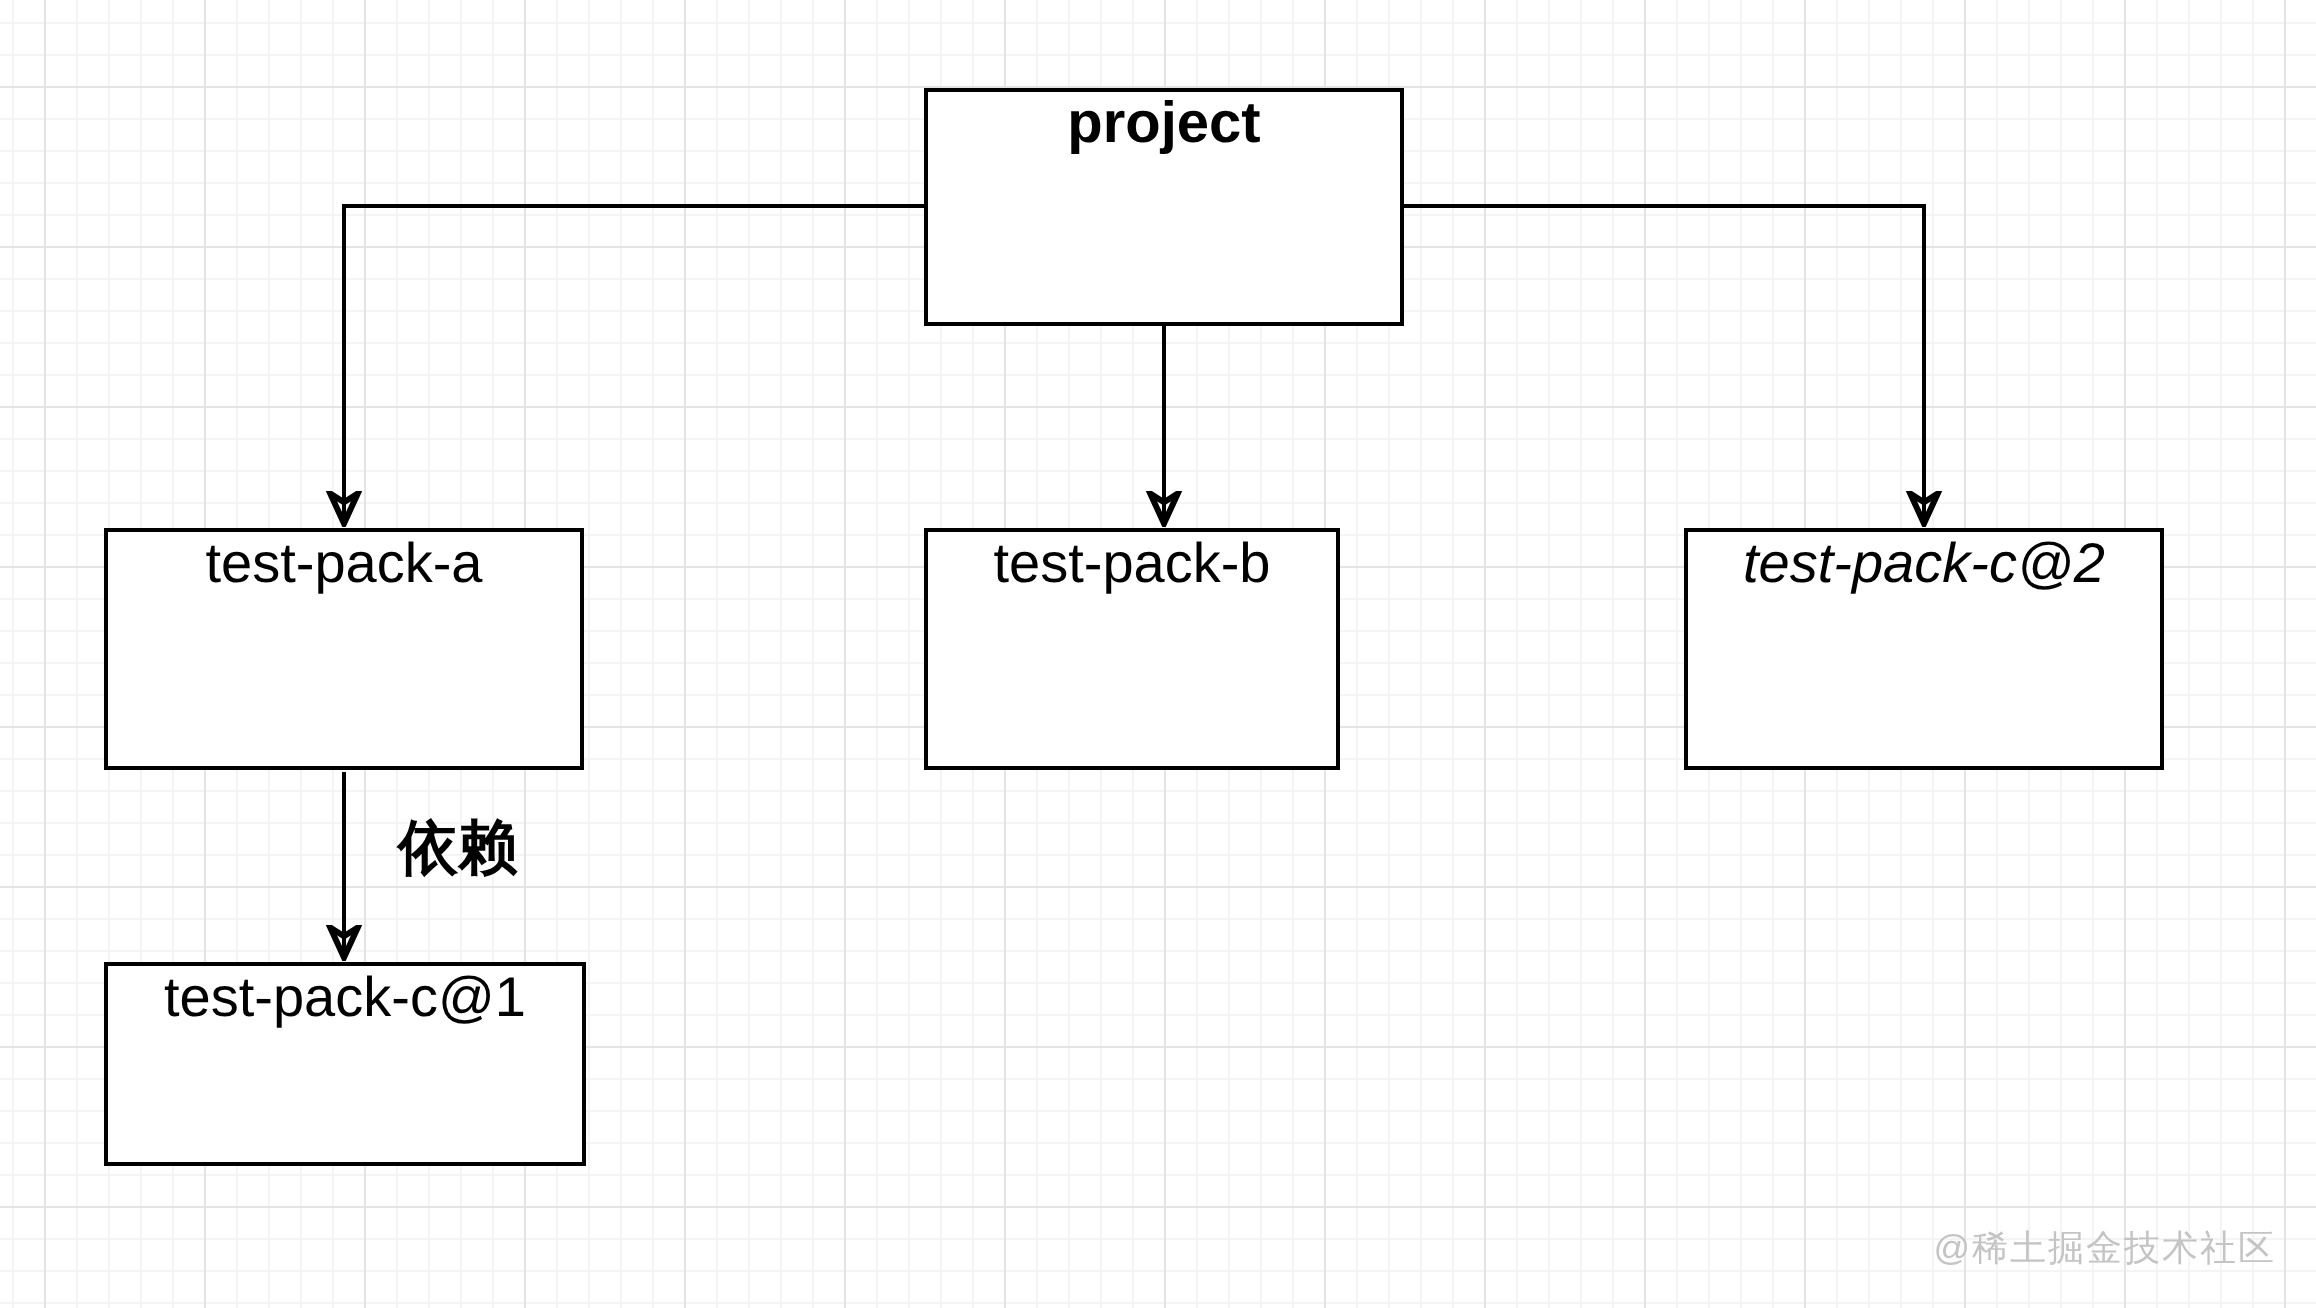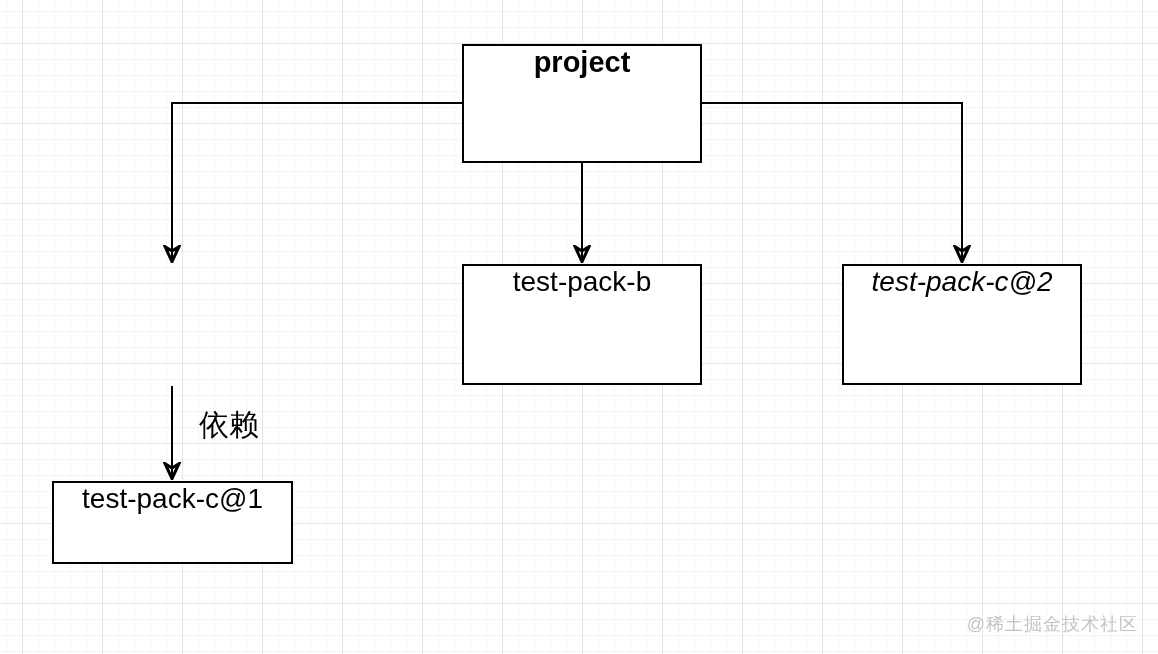"test-pack-a" div.node { html: none -> <div> <span>test-pack-a</span> </div> }
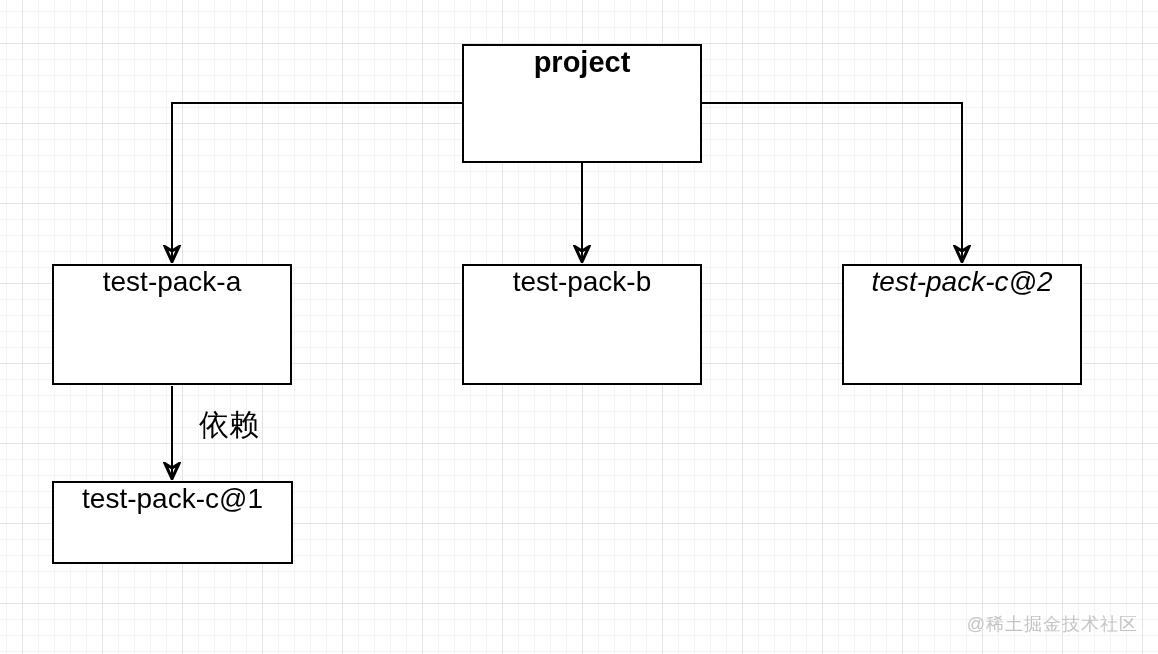"test-pack-b" div.node { width: 240px -> 208px }
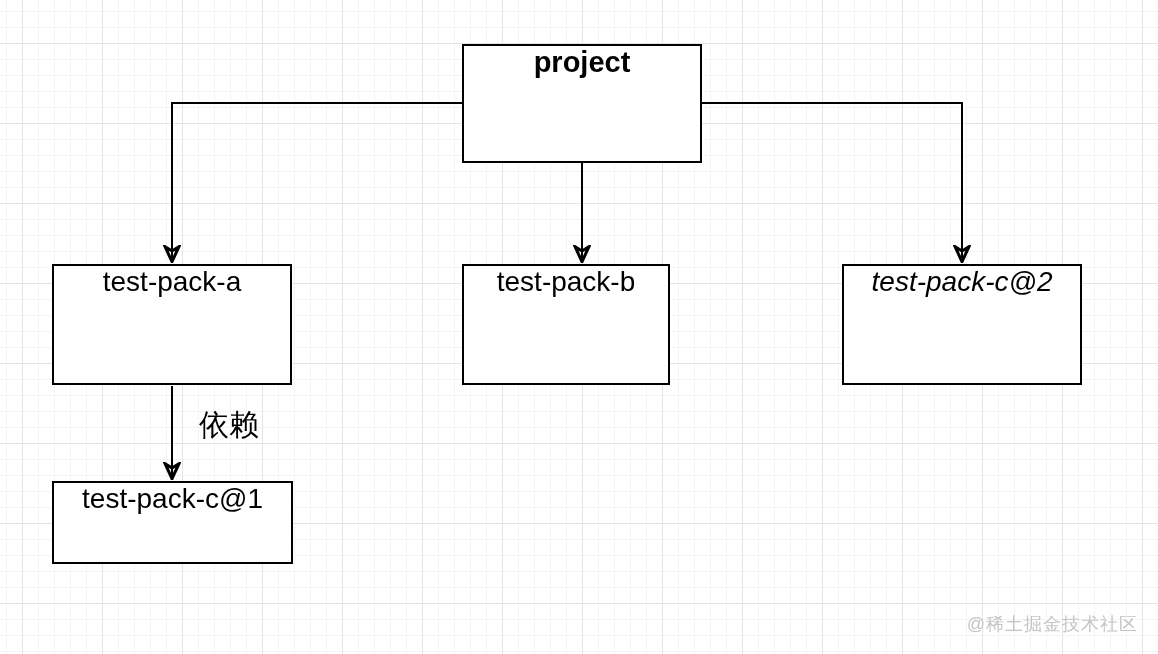"依赖" .edge-label { font-weight: none -> bold }
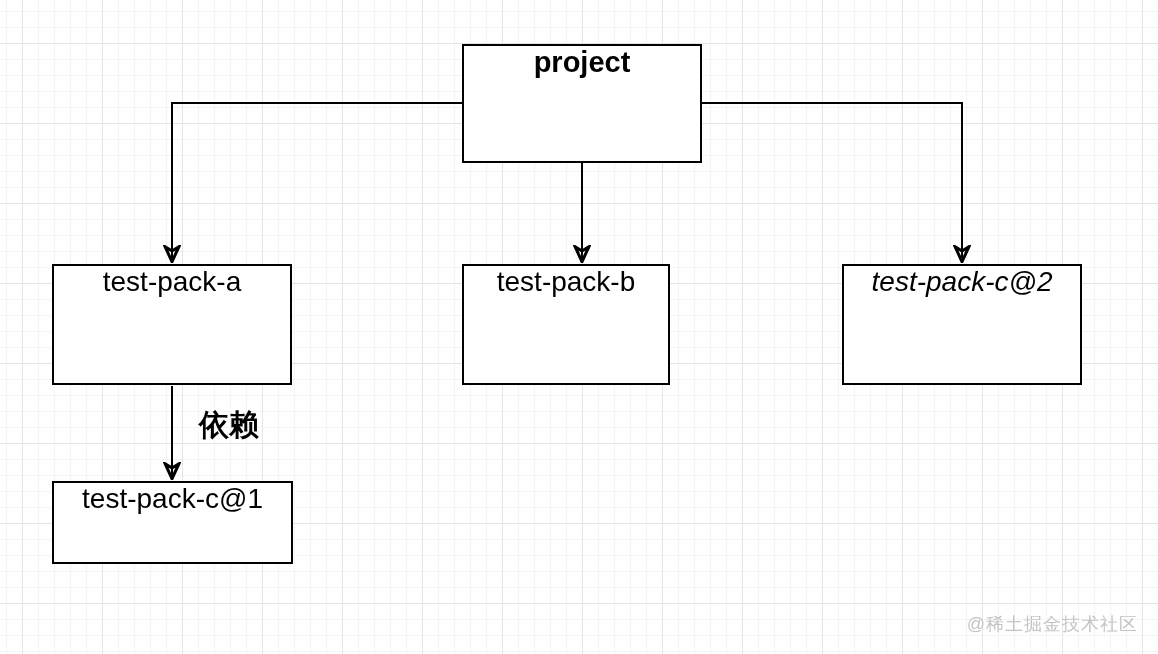"test-pack-c@1" div.node { height: 83px -> 102px }
